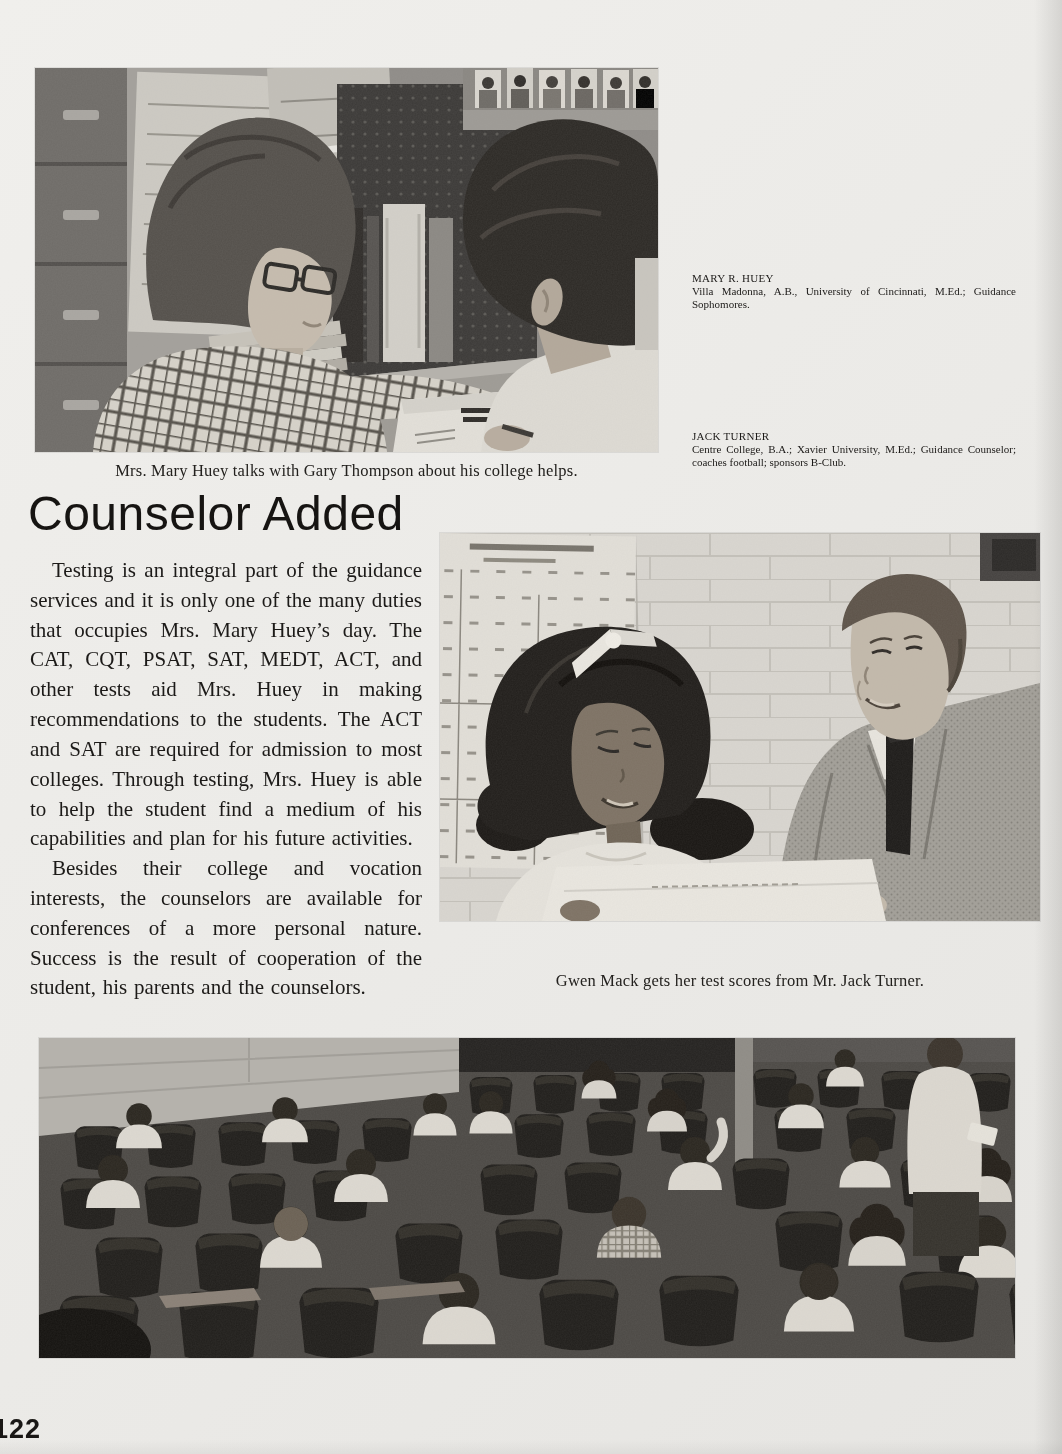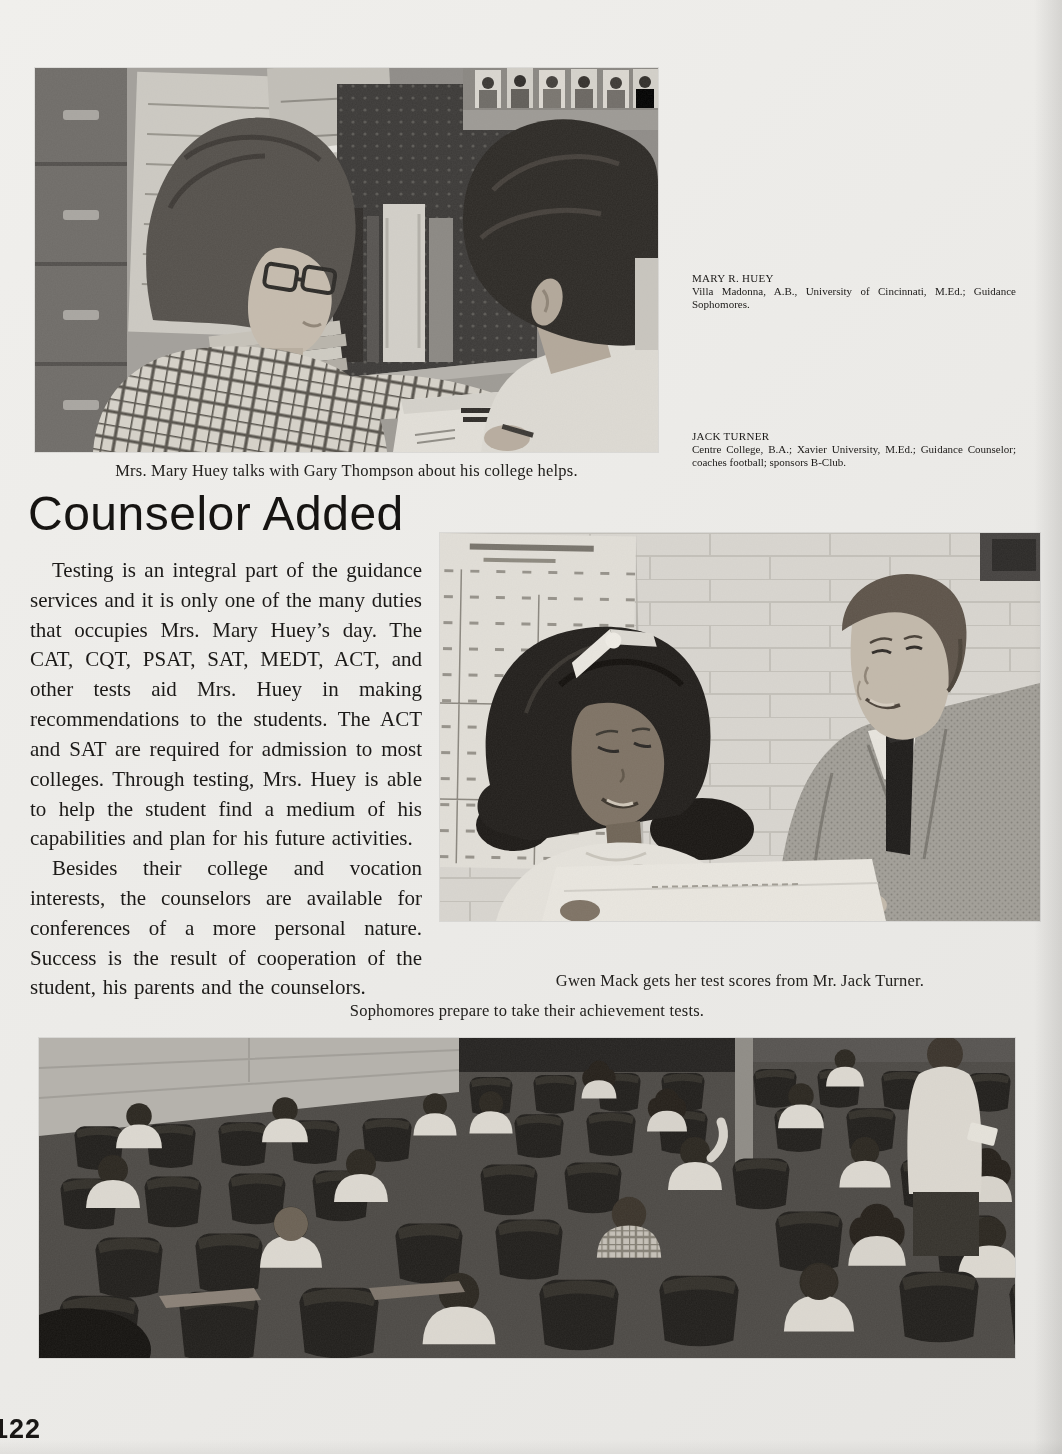"Sophomores prepare to take their" div.caption { html: <div>Sophomores prepare to take their achievement tests.</div> -> none }
